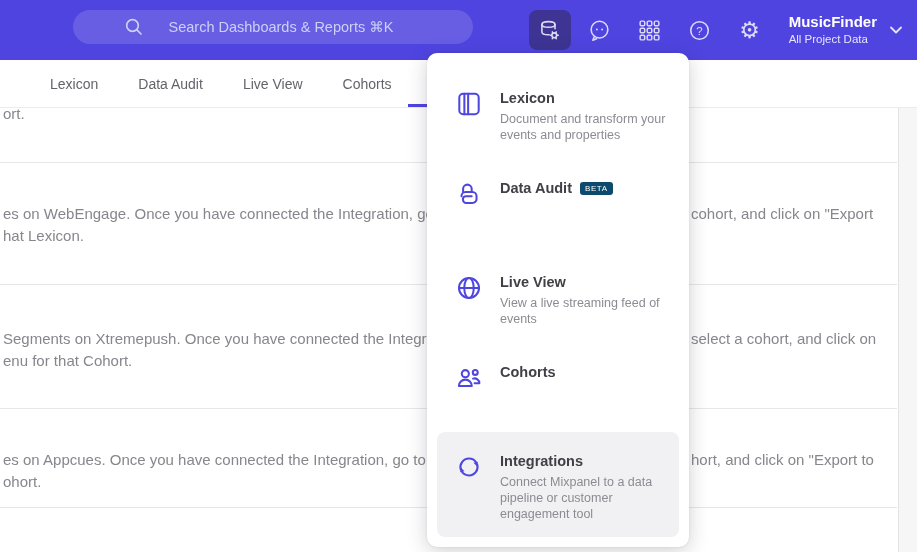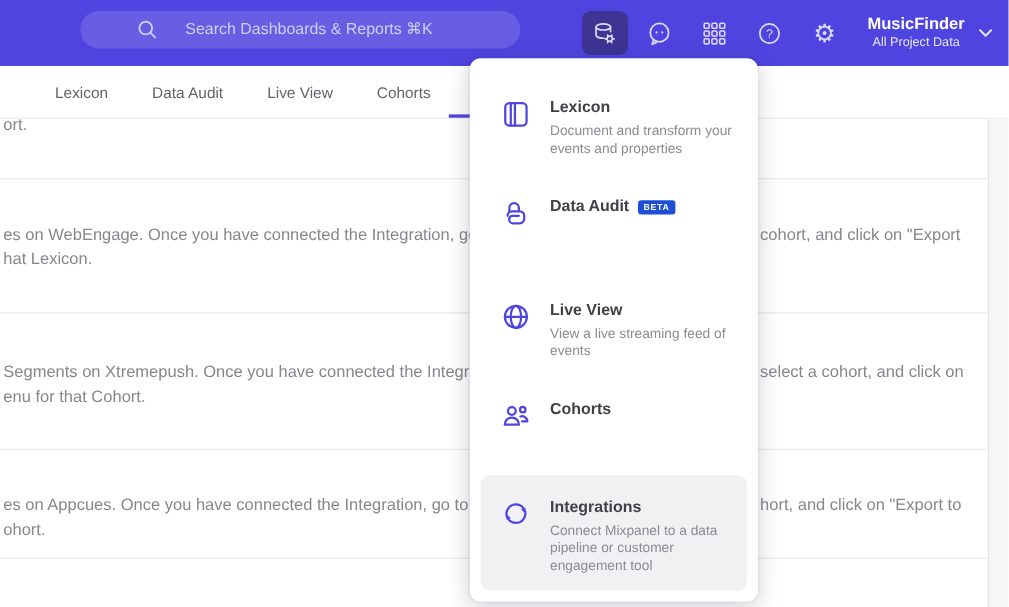"MusicFinder" .project-switcher { text-align: center -> none }
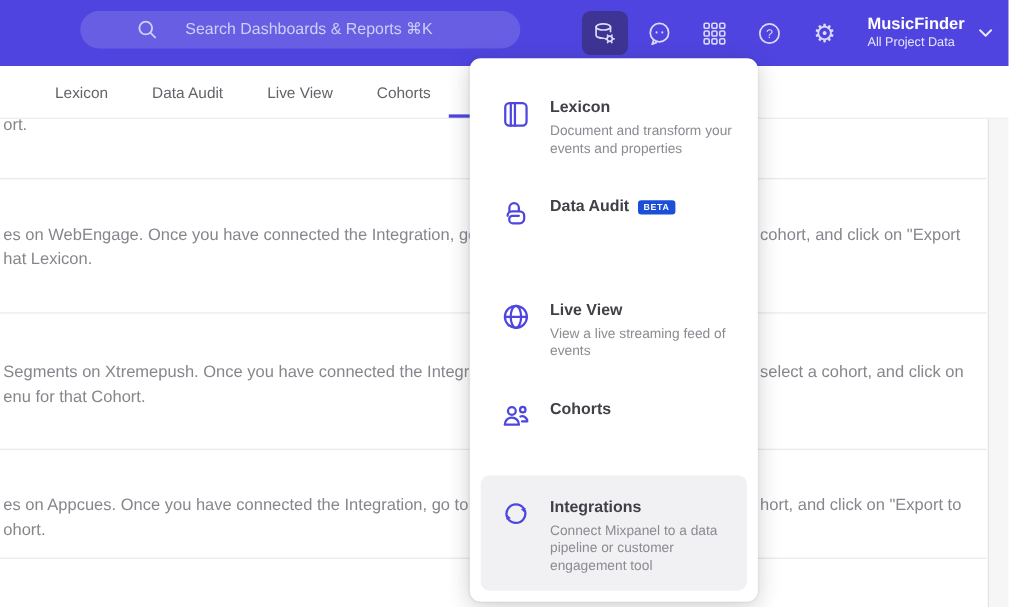"BETA" .mi-badge { background: #1d4ed8 -> #0c4a6e; font-weight: bold -> normal }
